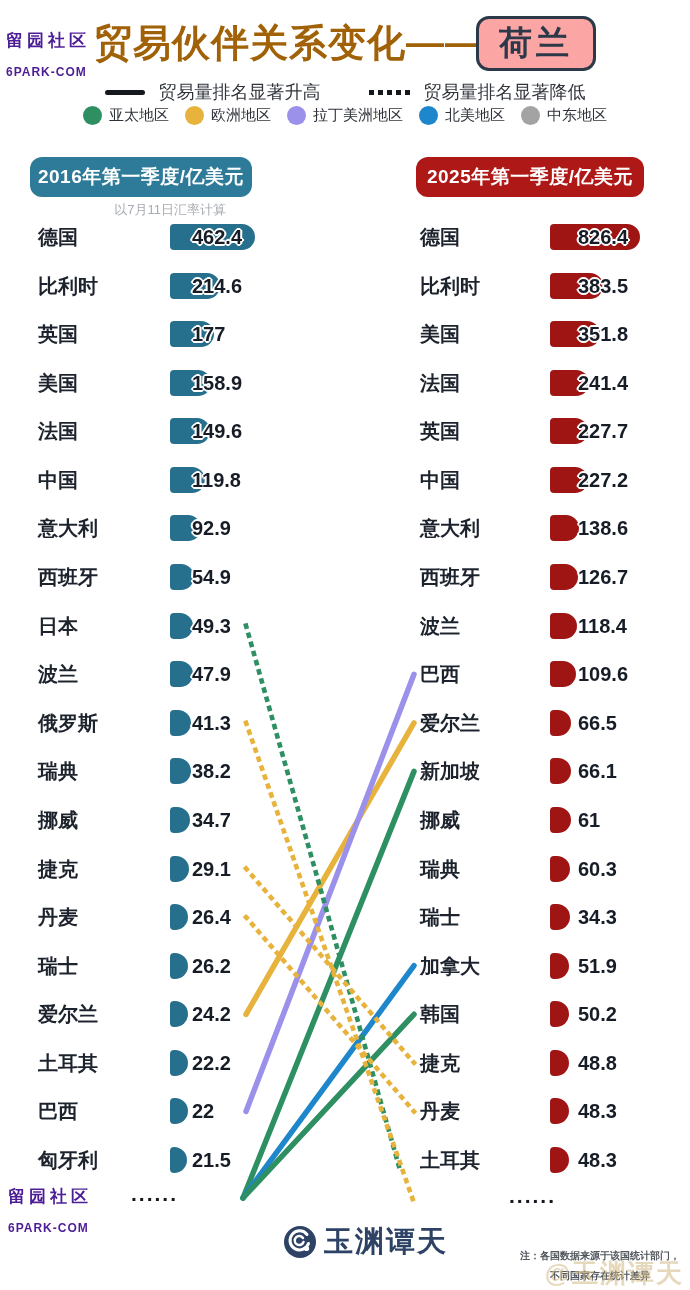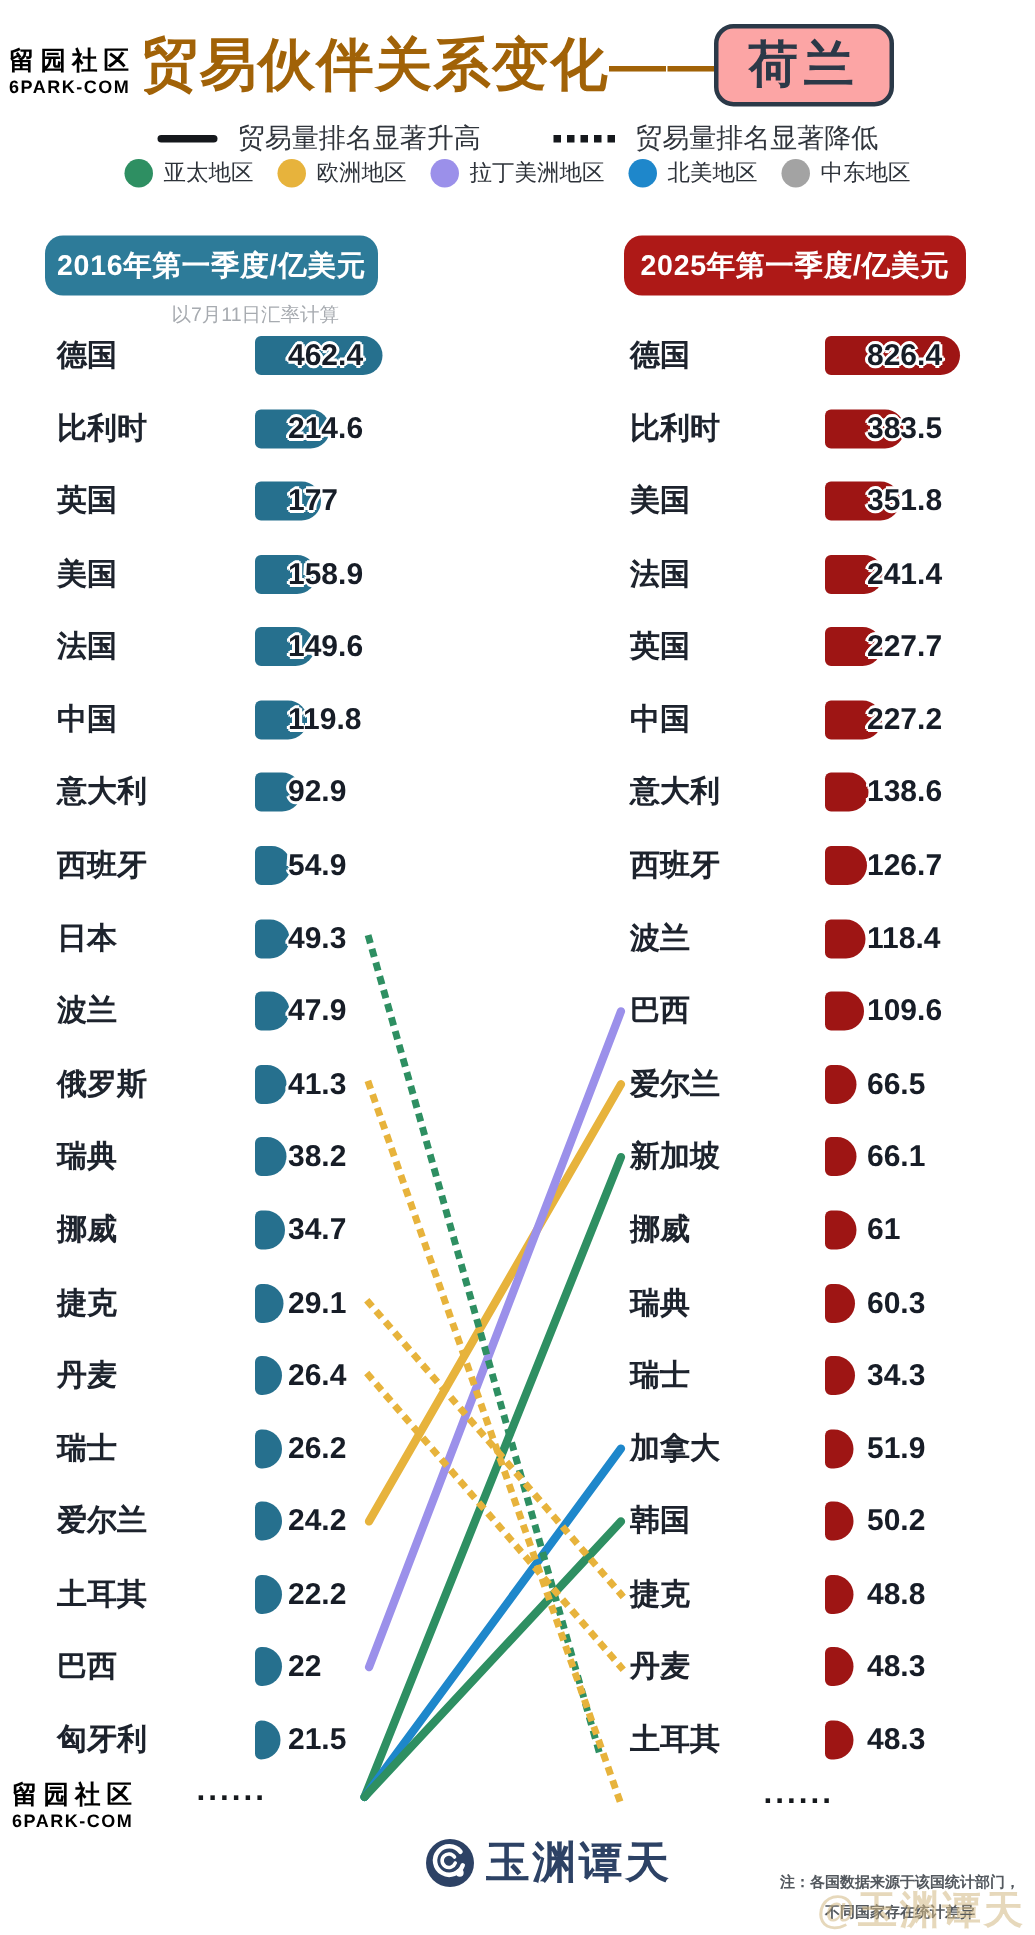"留园社区" .wm { color: #000000 -> #4c1d95 }
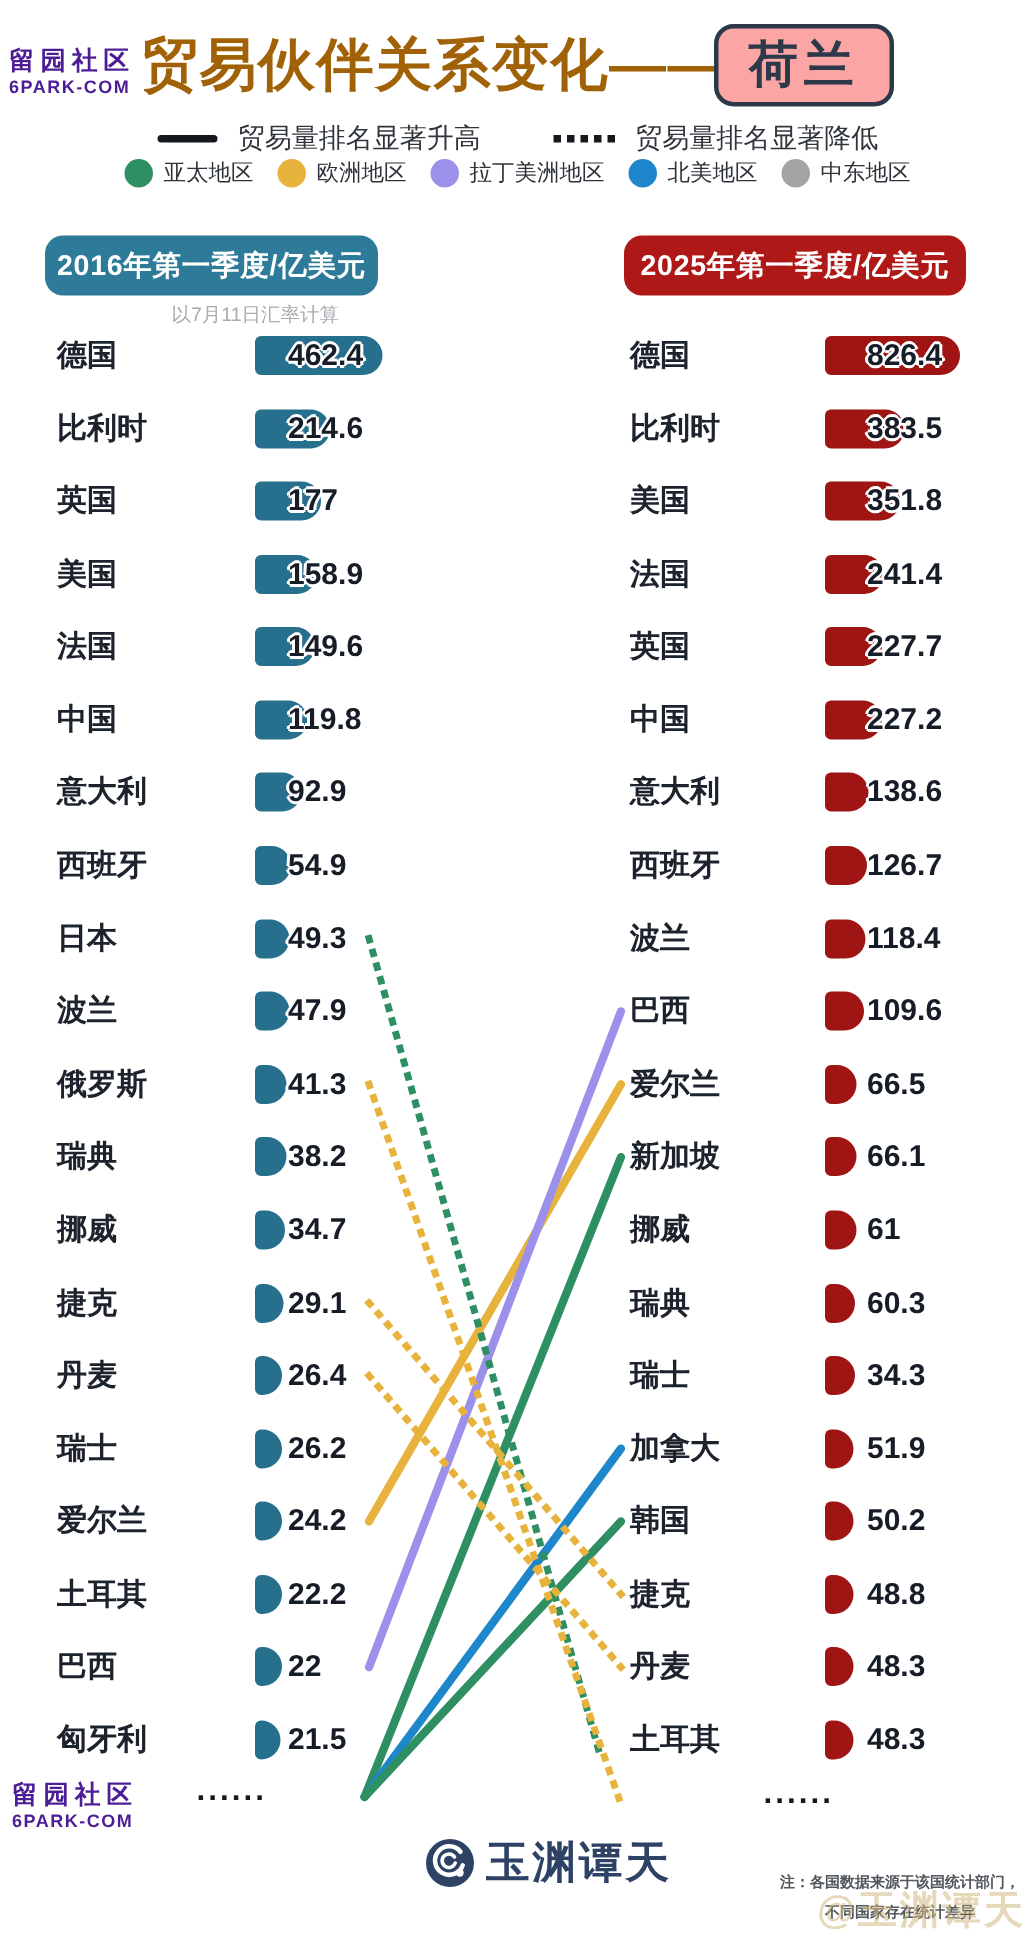"6PARK-COM" .wm .l2 { margin-top: none -> 14px }
